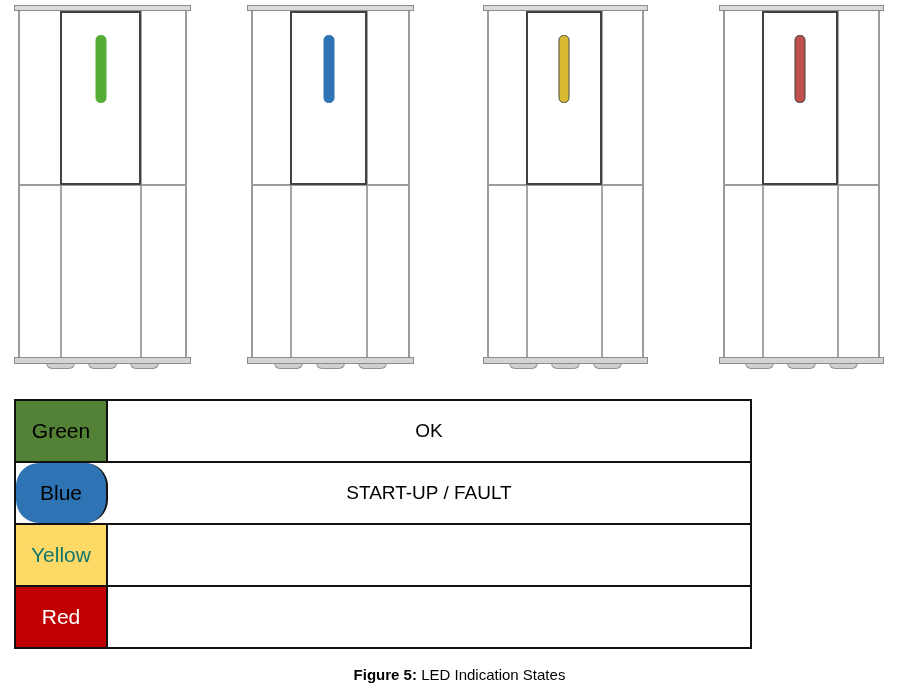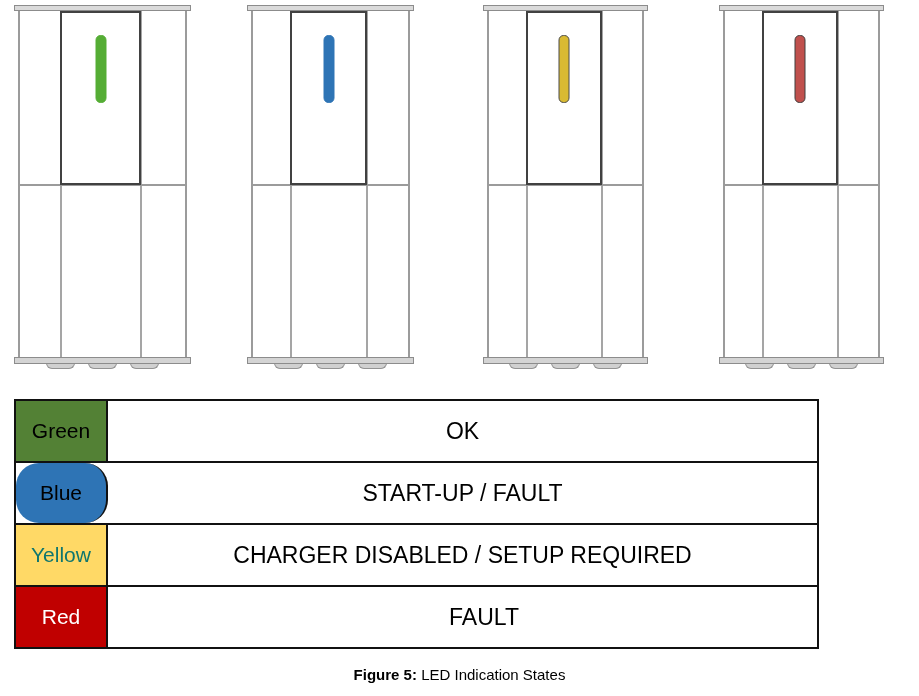"Green" .led-table { width: 805px -> 738px }
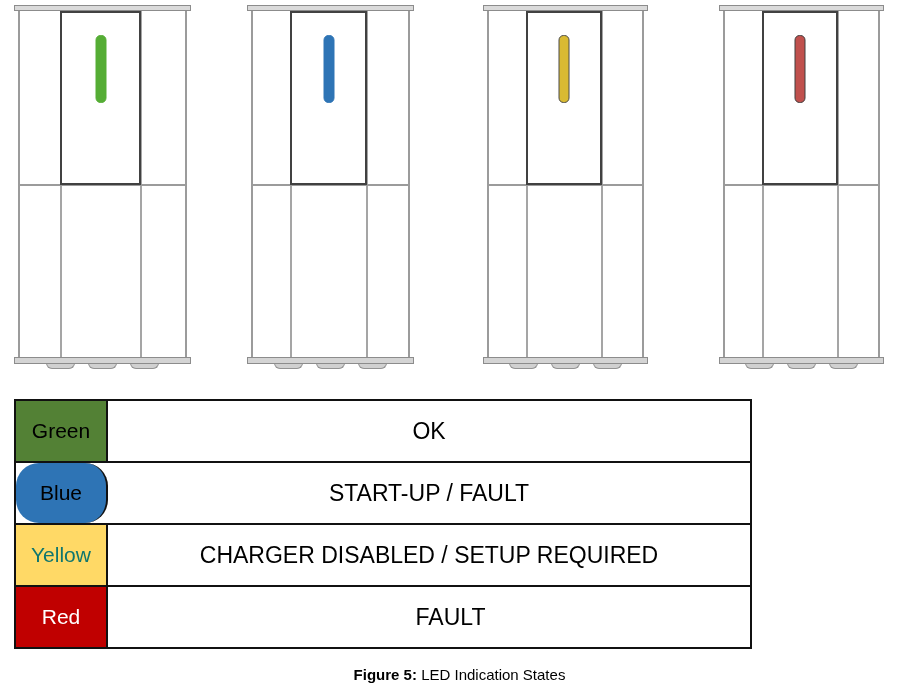"OK" .scell { font-size: 23px -> 19px }
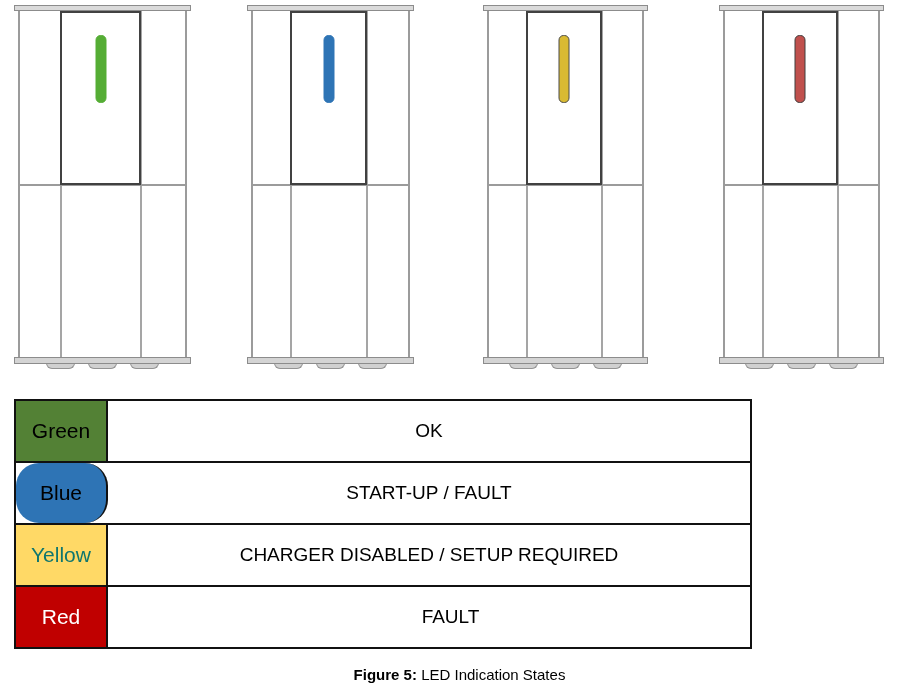"CHARGER DISABLED / SETUP REQUIRED" div.scell { html: <div>CHARGER DISABLED / SETUP REQUIRED</div> -> none }
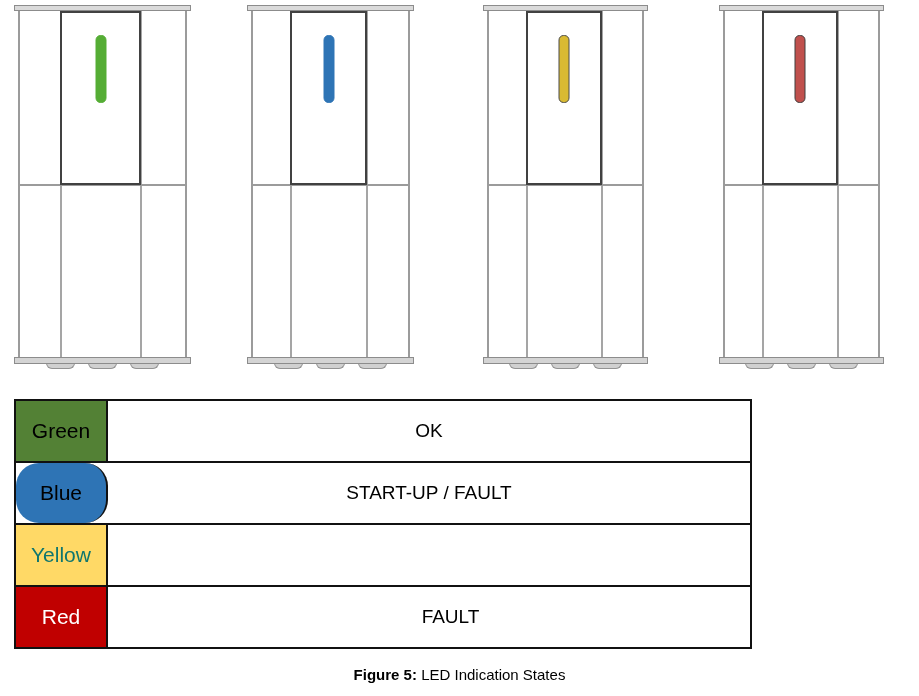"FAULT" div.scell { html: <div>FAULT</div> -> none }
